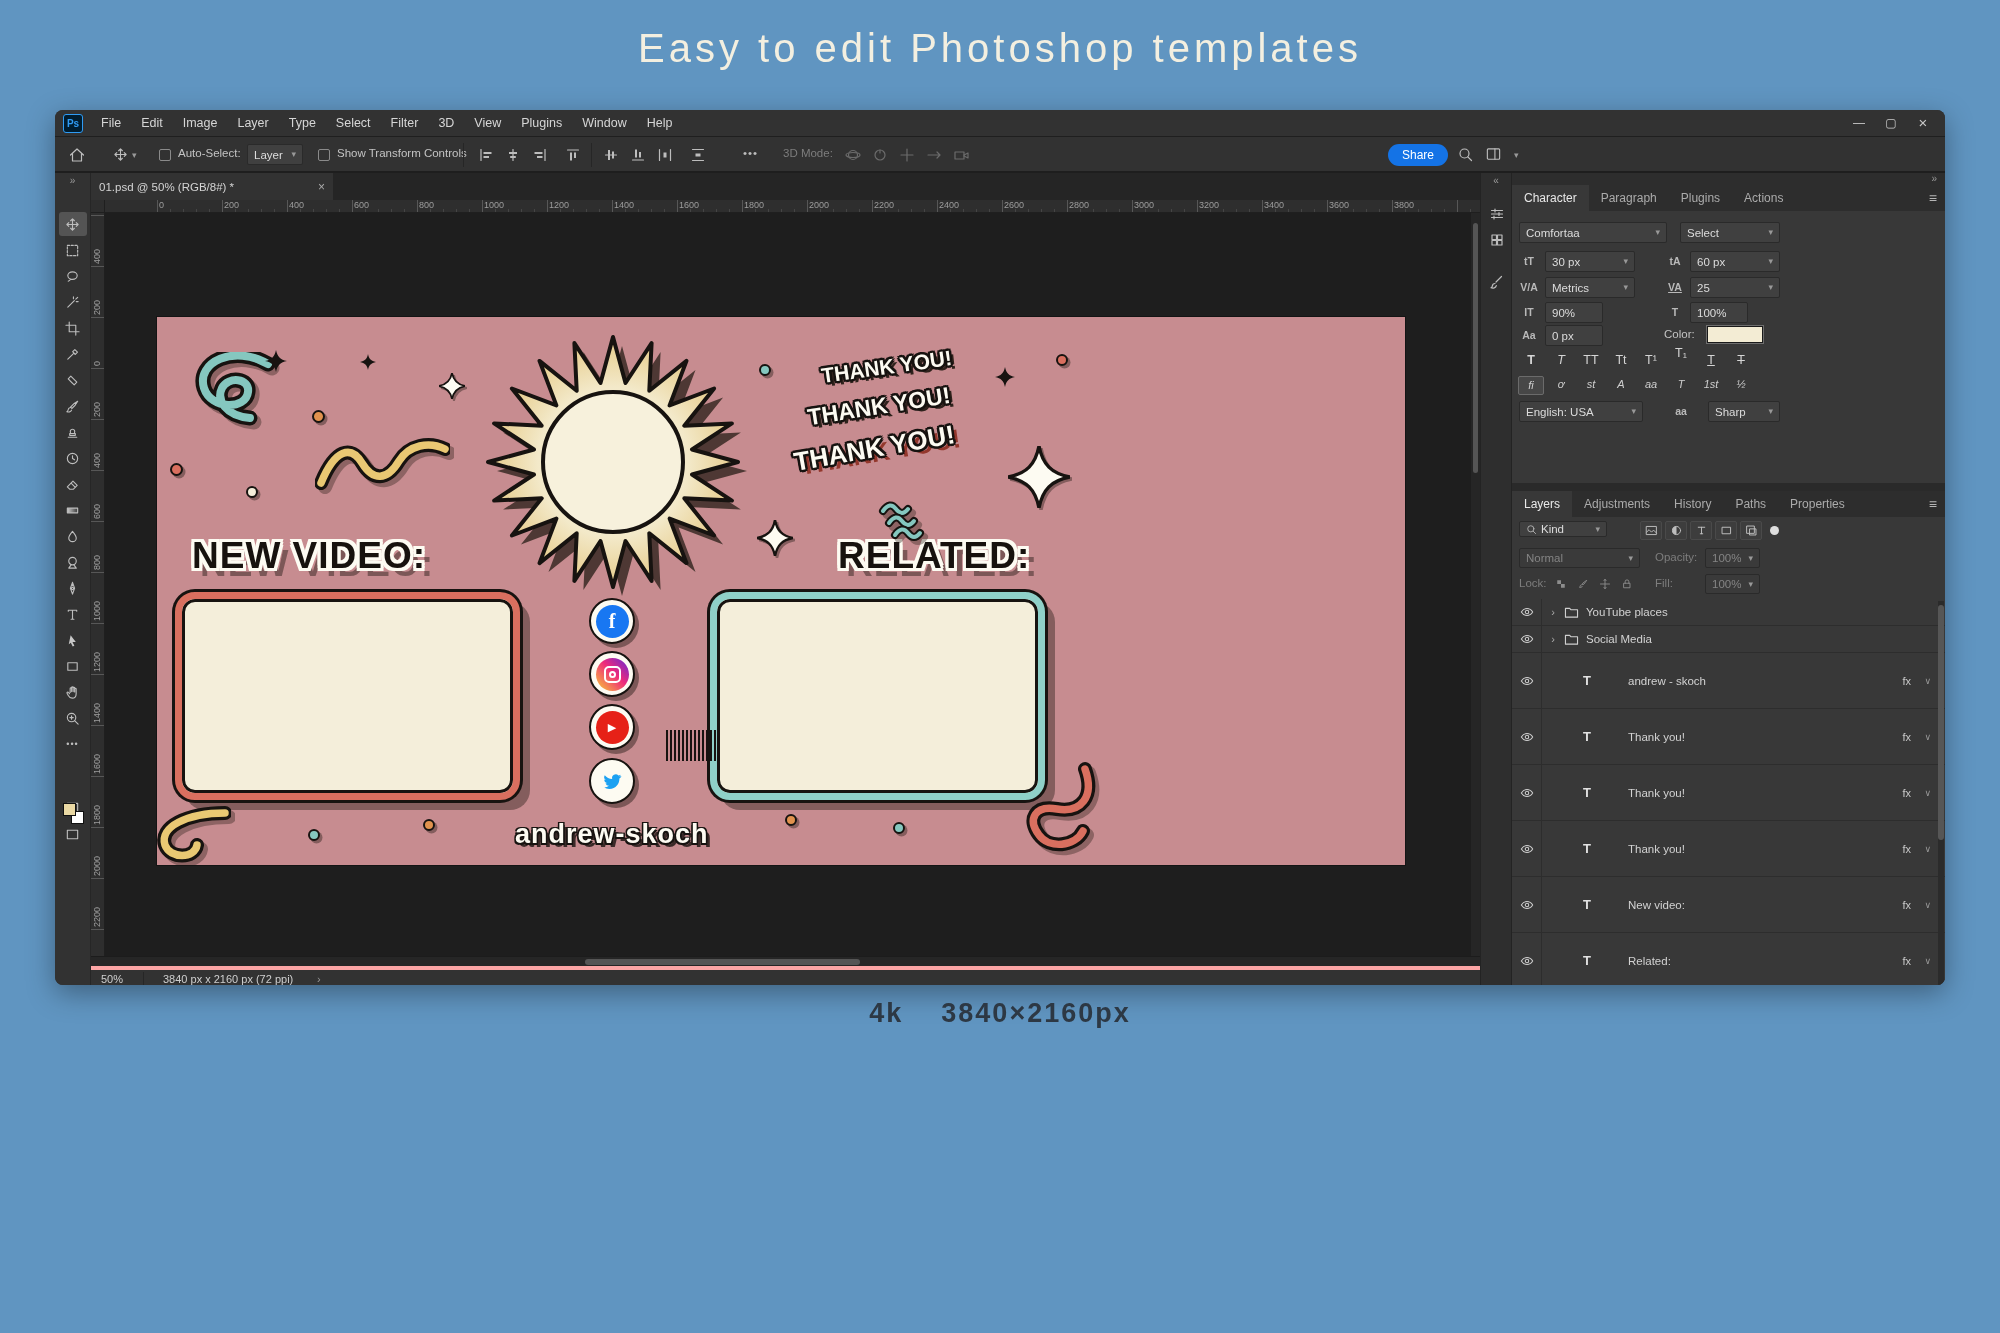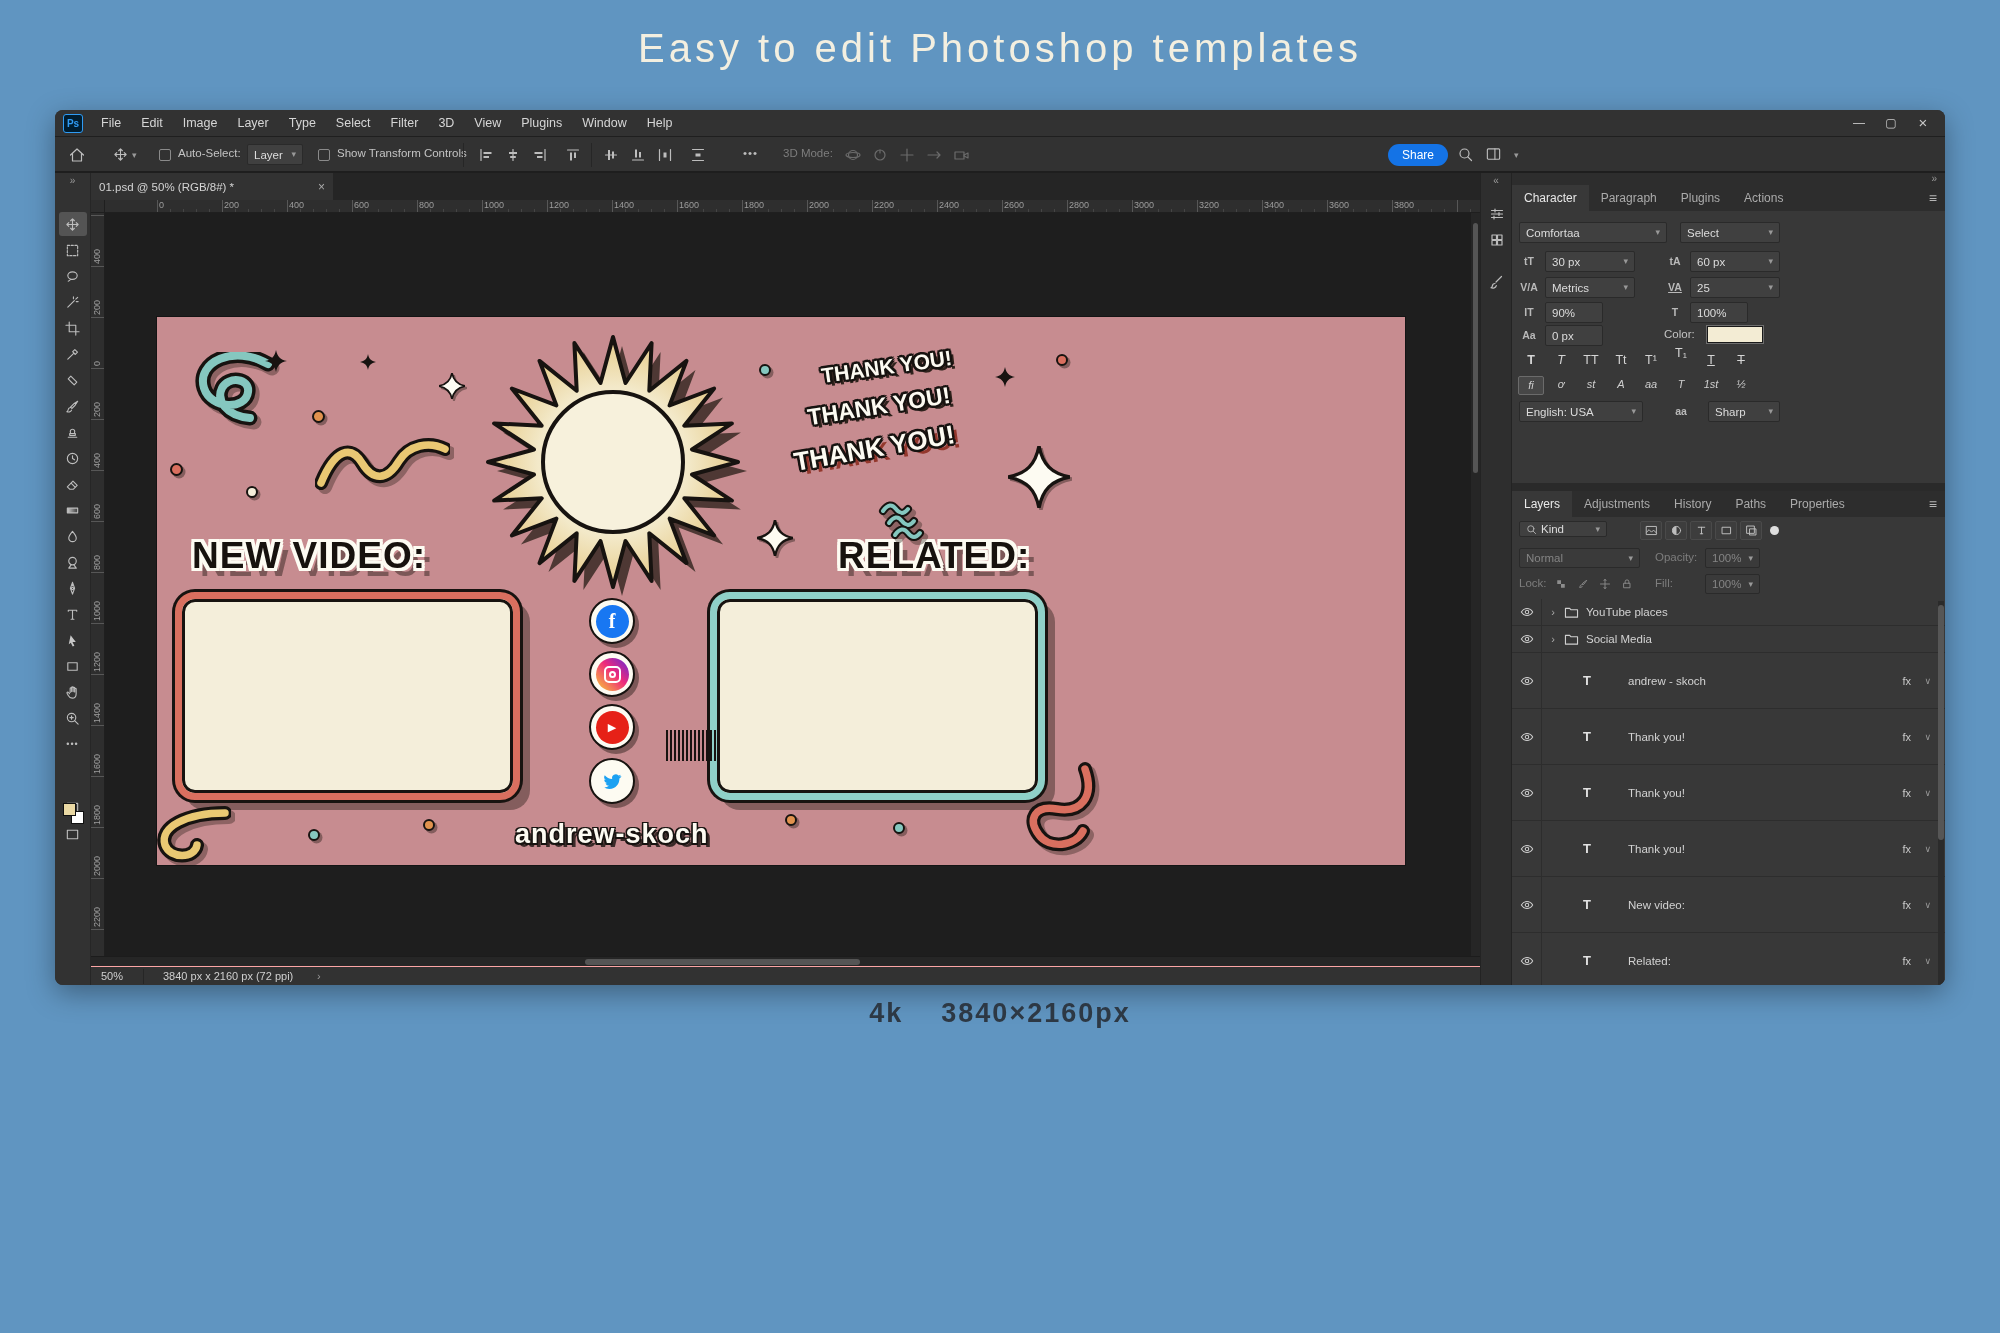"50%" .statusbar { border-top: 1px solid #fca5a5 -> 4px solid #fca5a5 }
